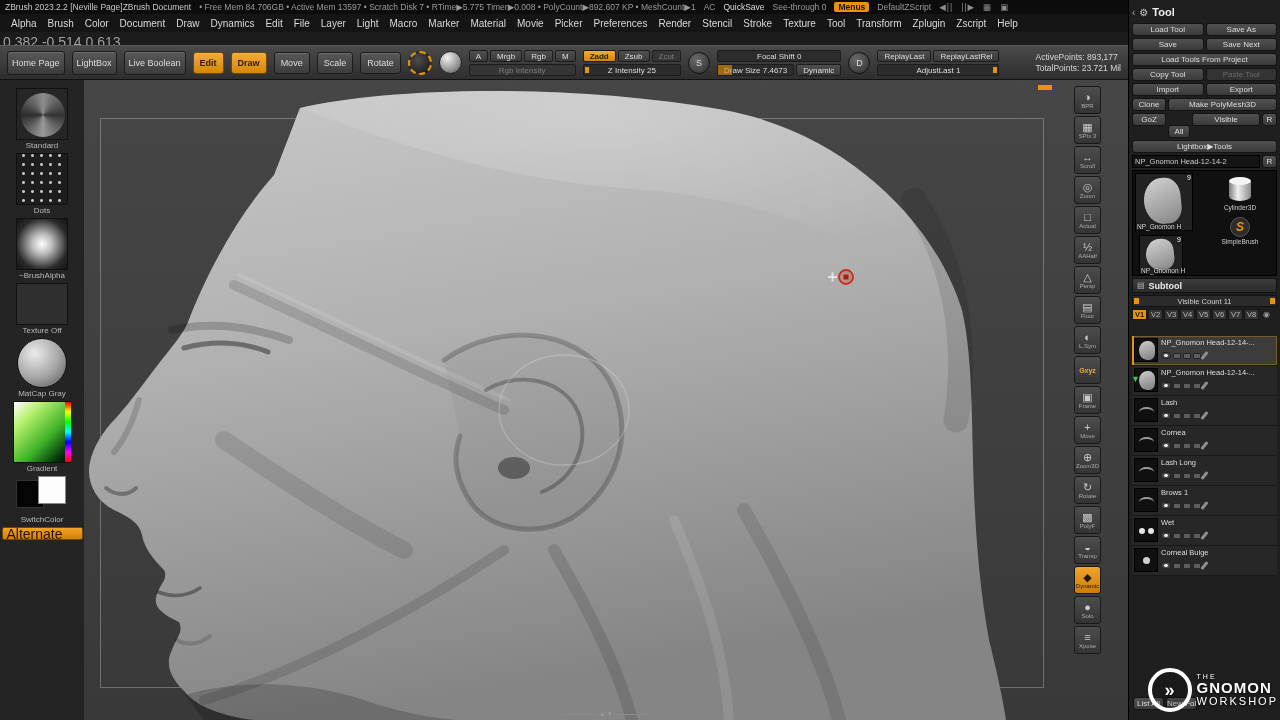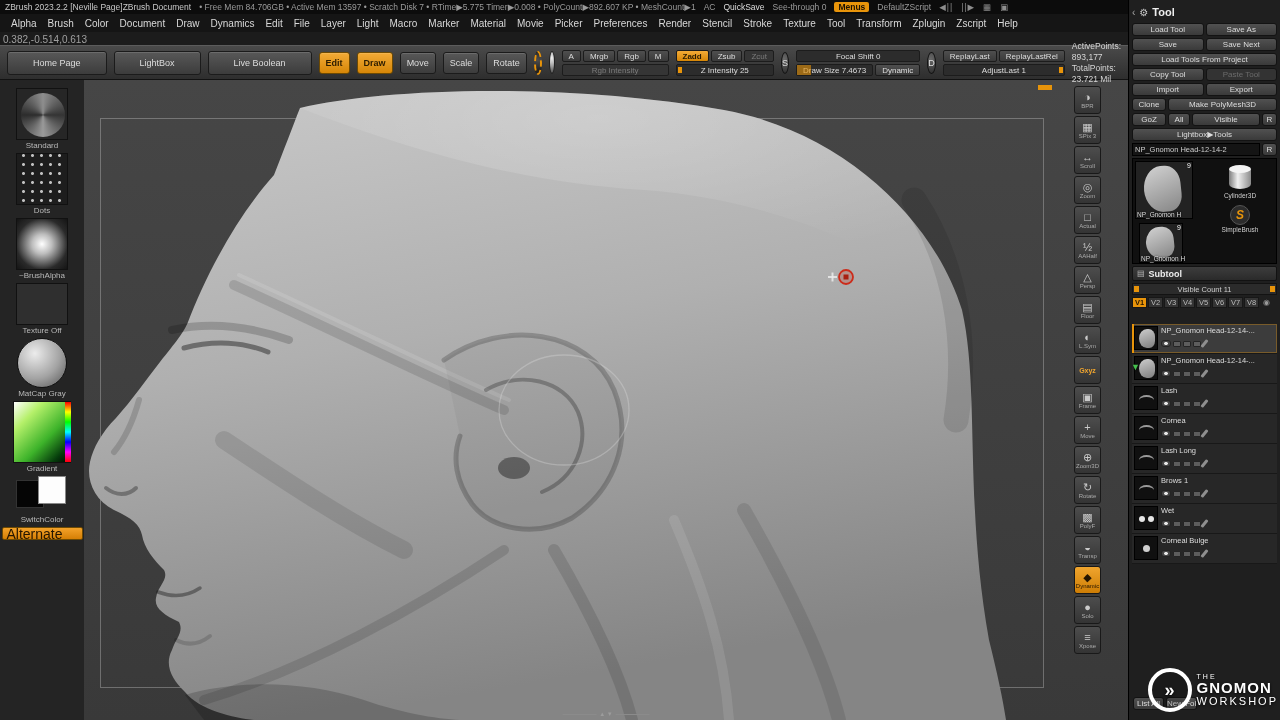"0.382,-0.514,0.613" .coordrow { font-size: 10px -> 14px }
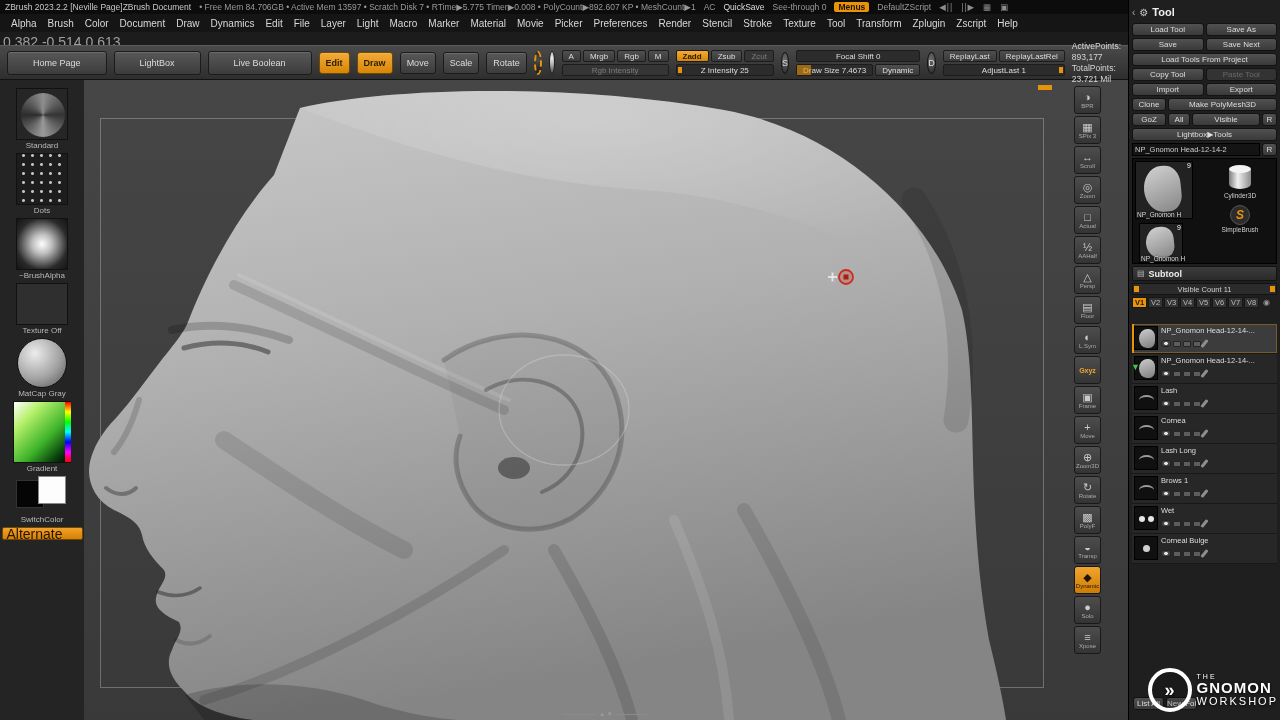"Home Page" .tb-btn { padding: 0 25px -> 0 4px }
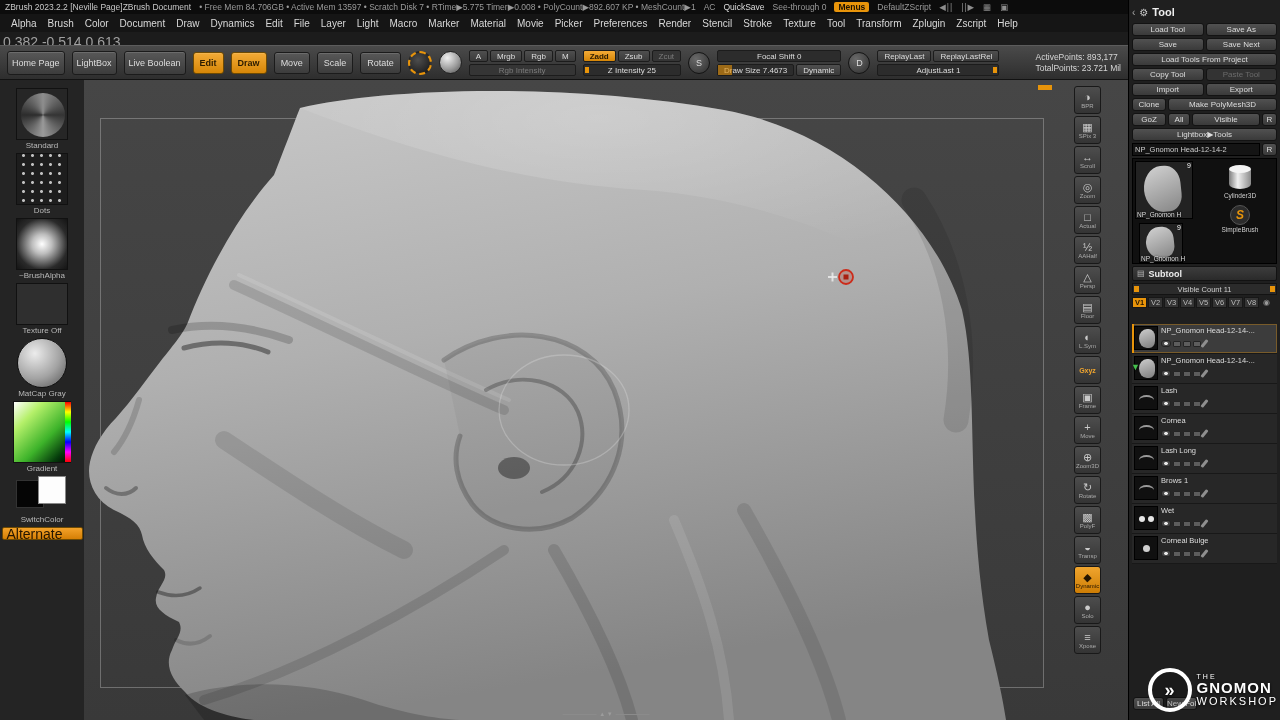"All" .pbtn.w22 { margin-top: none -> 12px }
